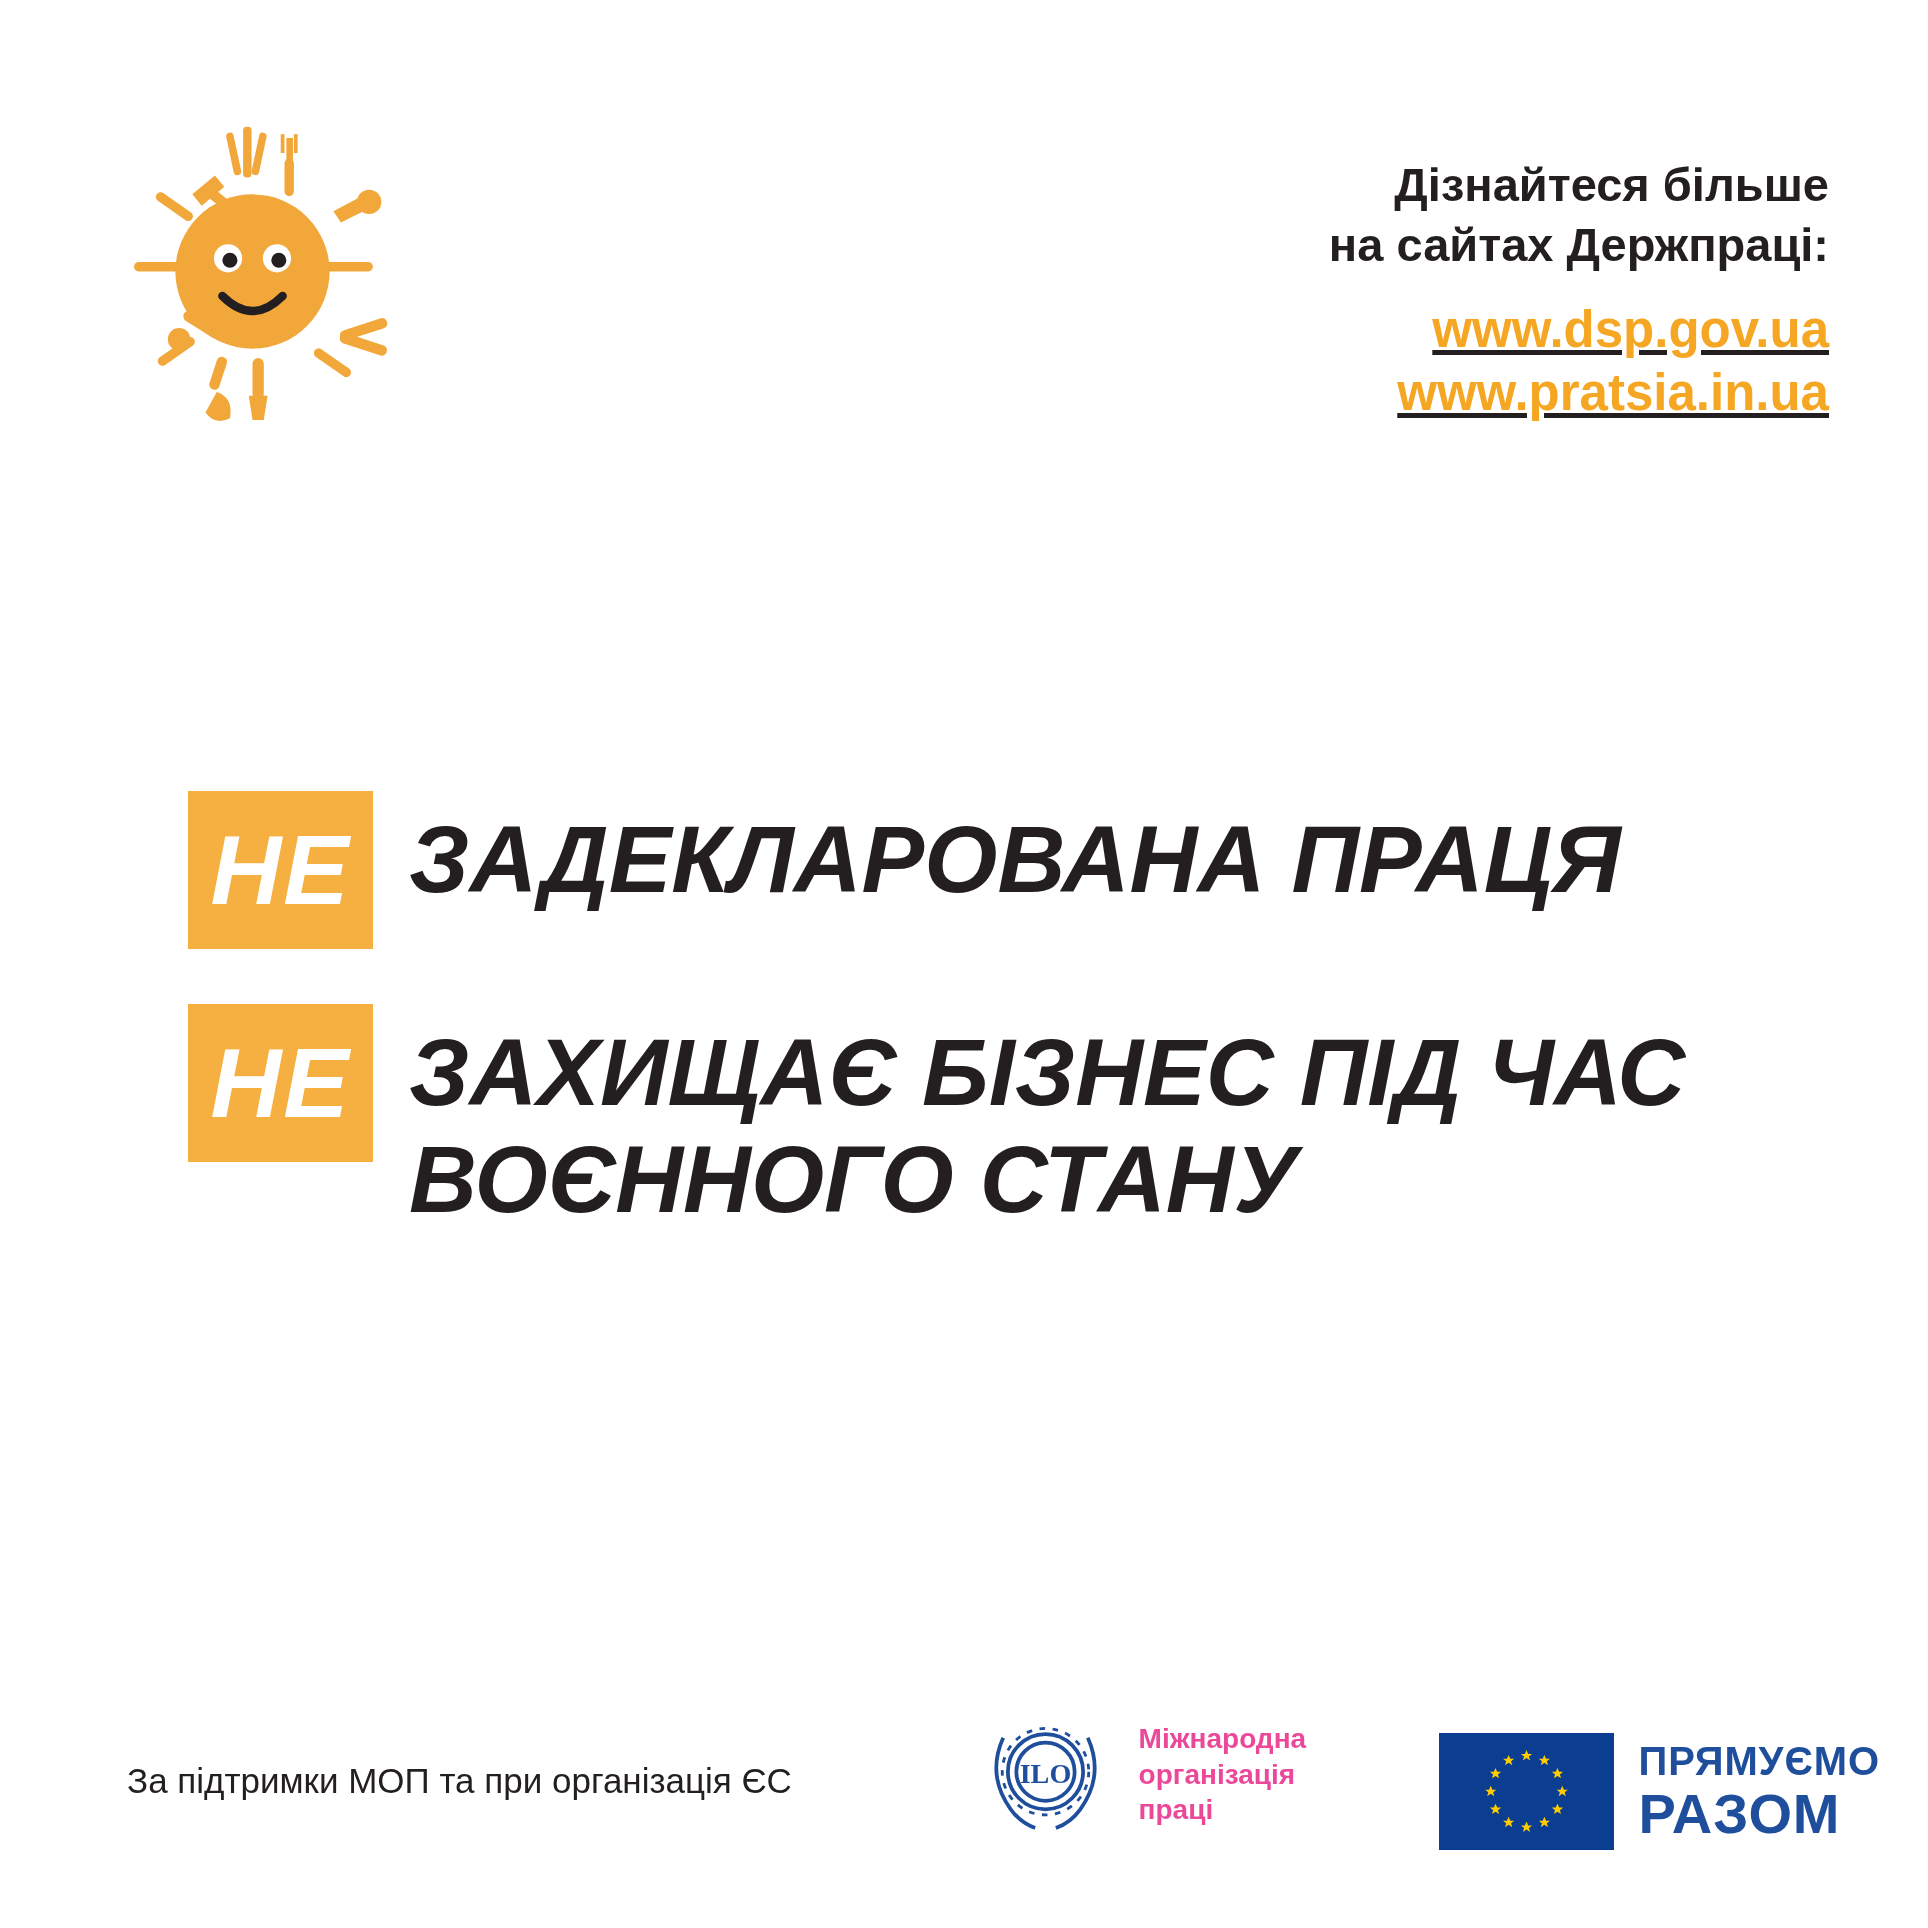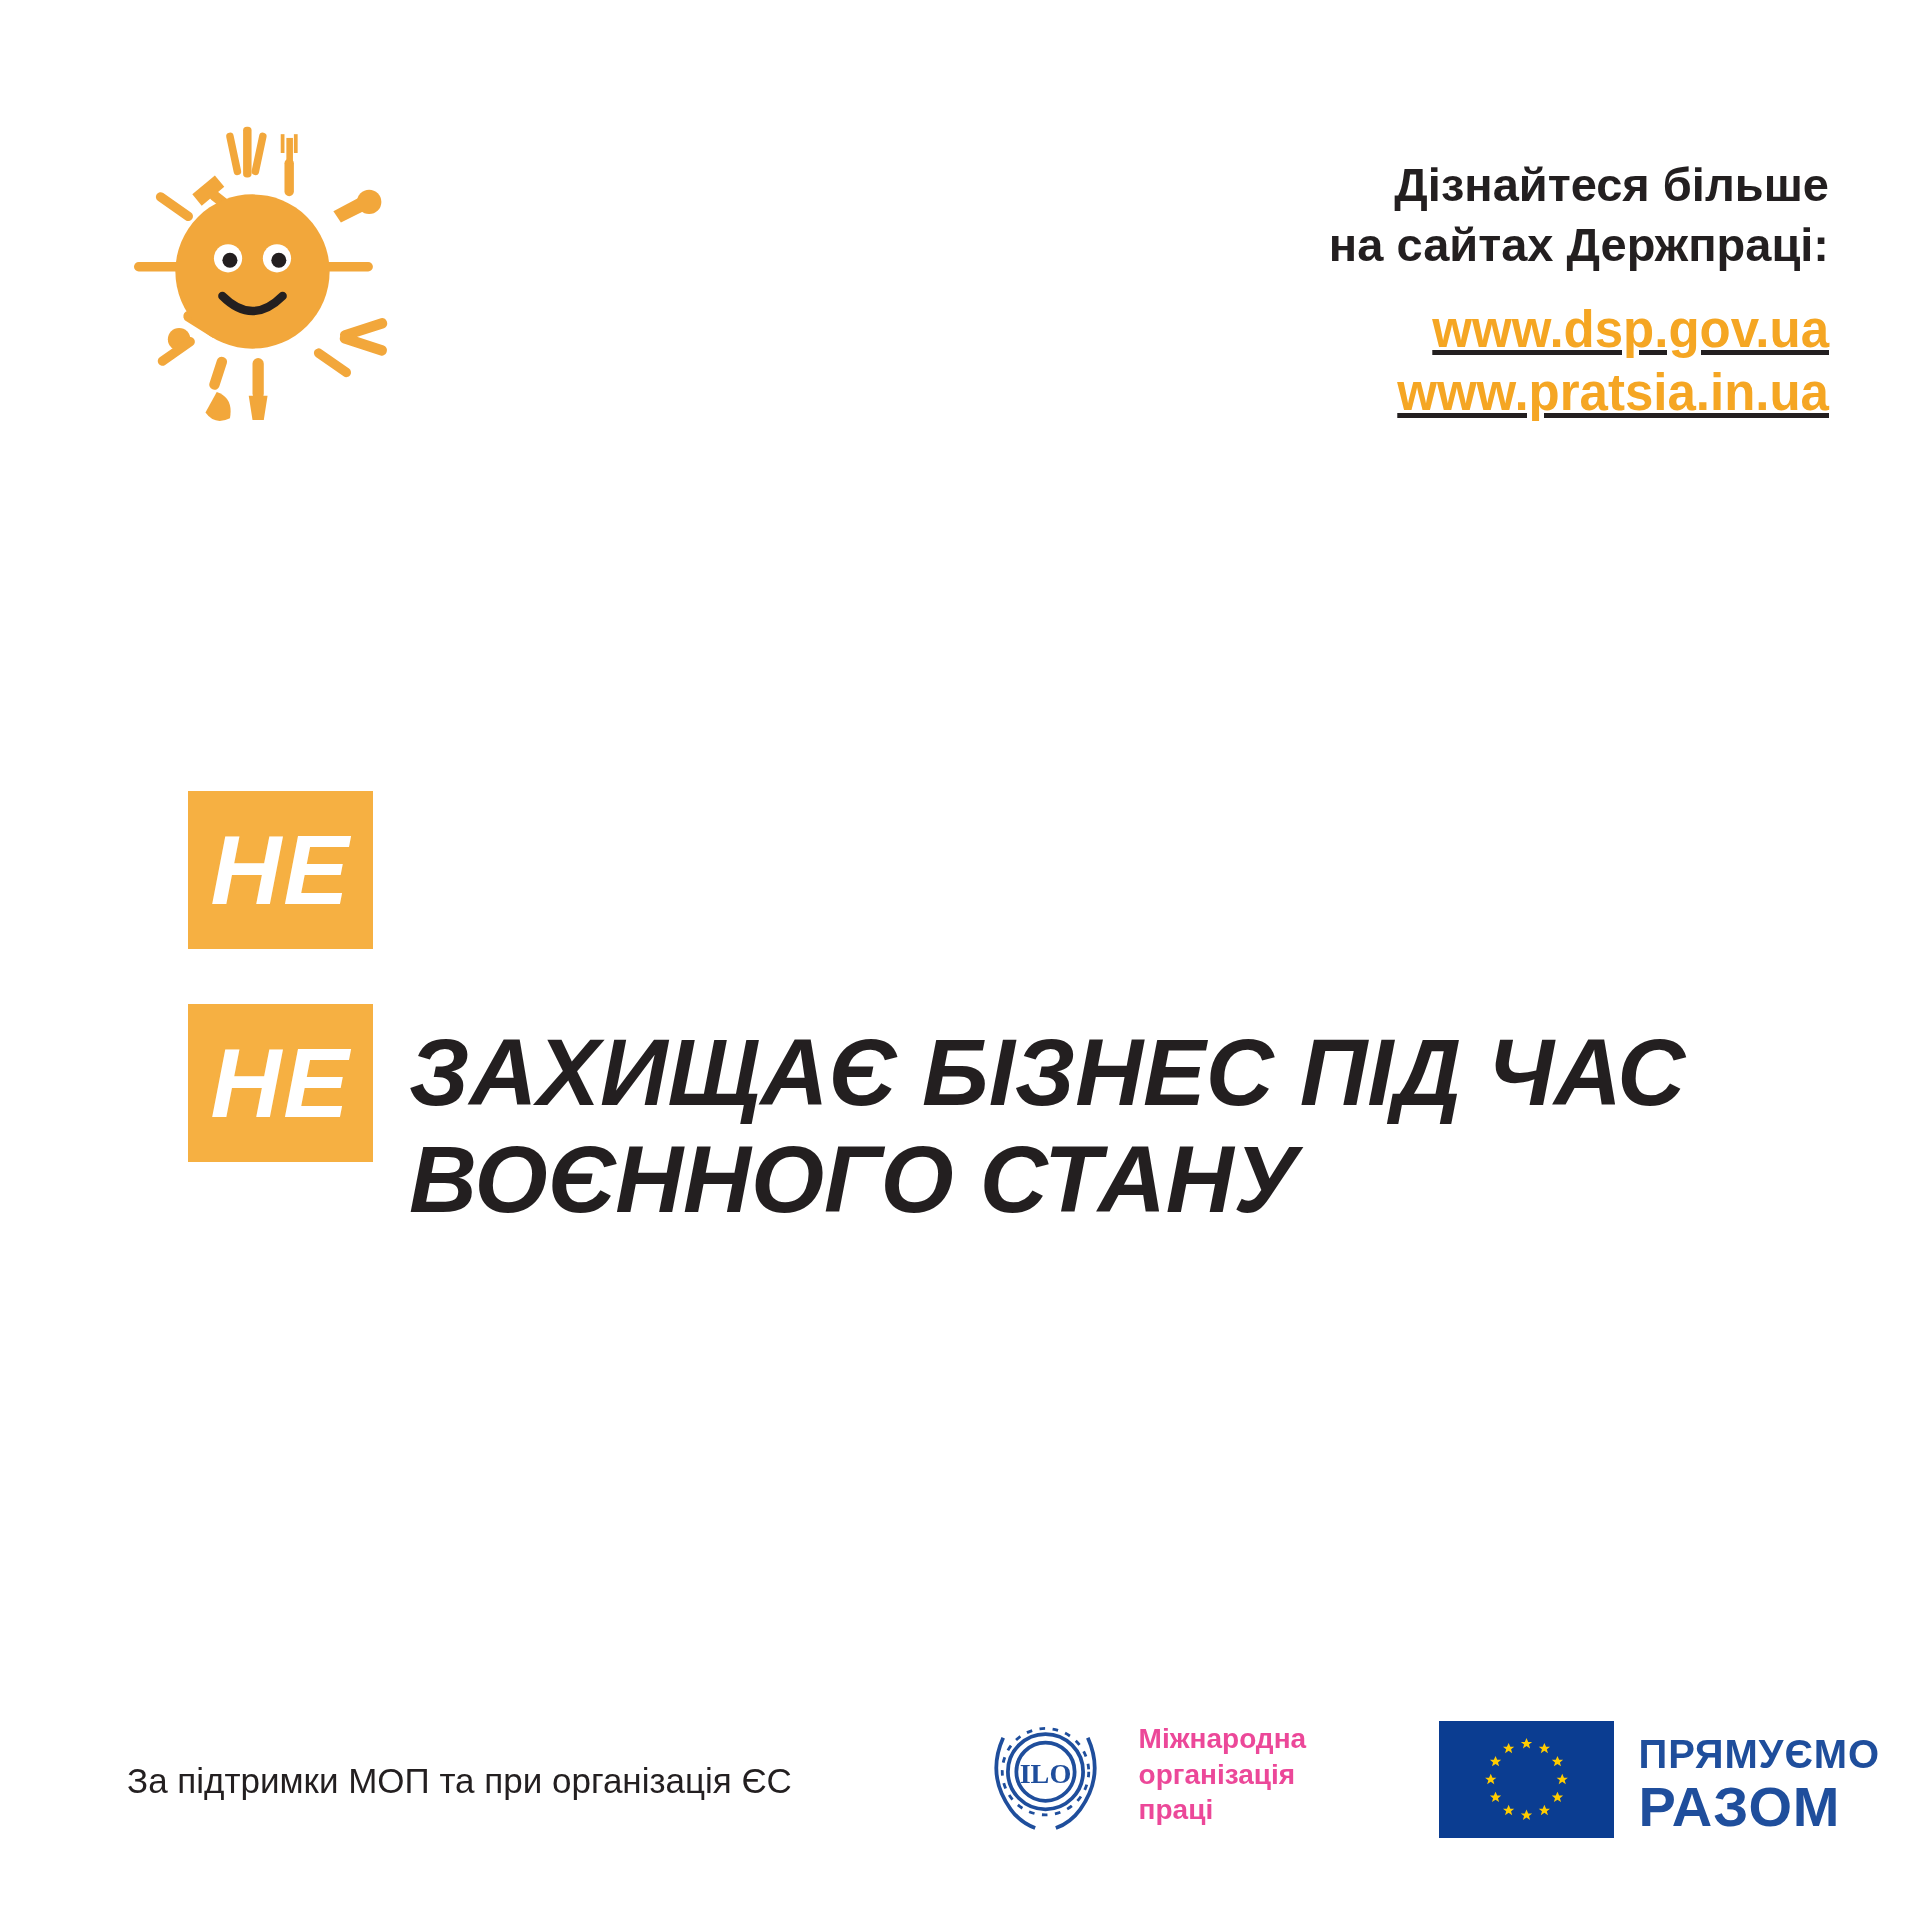"ЗАДЕКЛАРОВАНА ПРАЦЯ" div.claim-text { html: none -> <div>ЗАДЕКЛАРОВАНА ПРАЦЯ</div> }
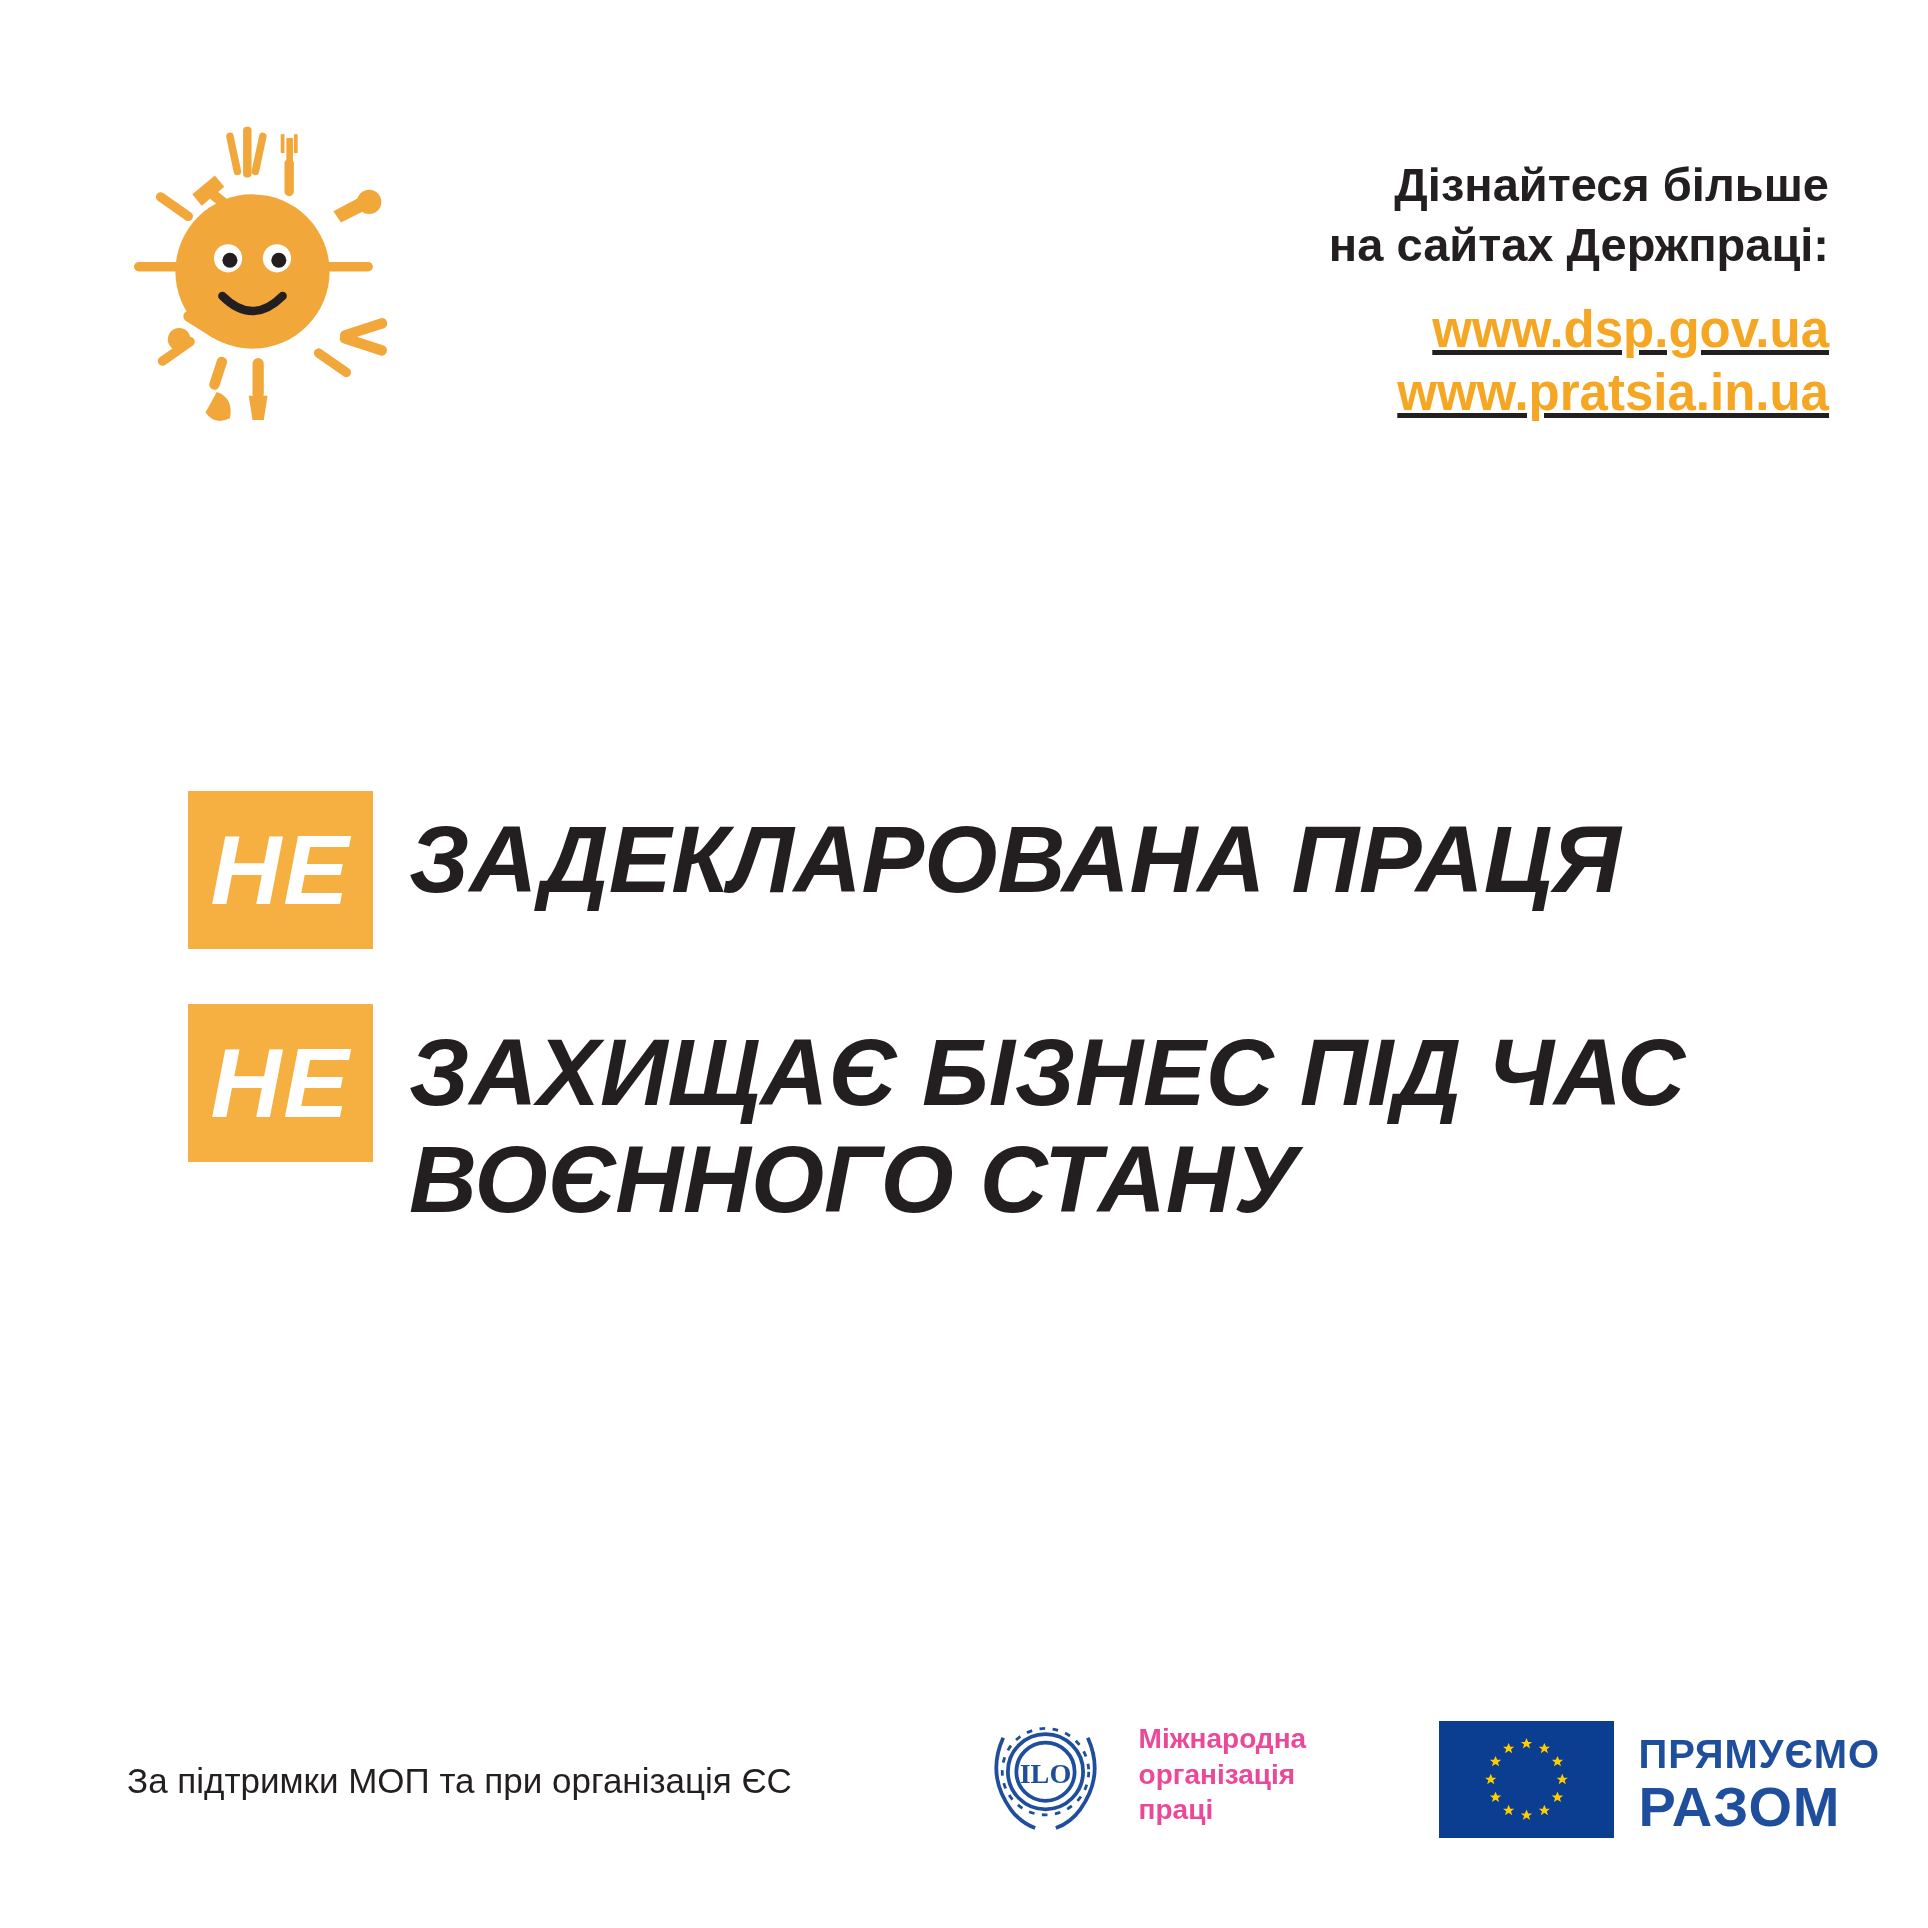"ПРЯМУЄМО" .eu { align-items: flex-end -> center; top: 75px -> 87px }
